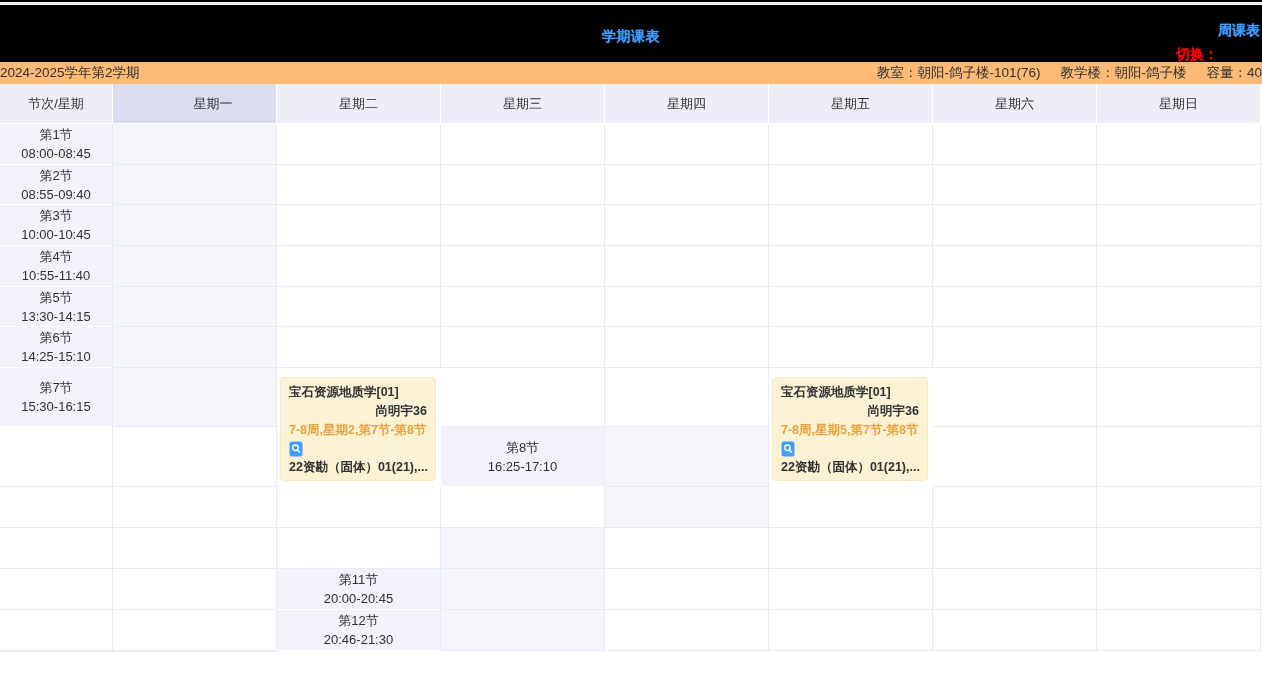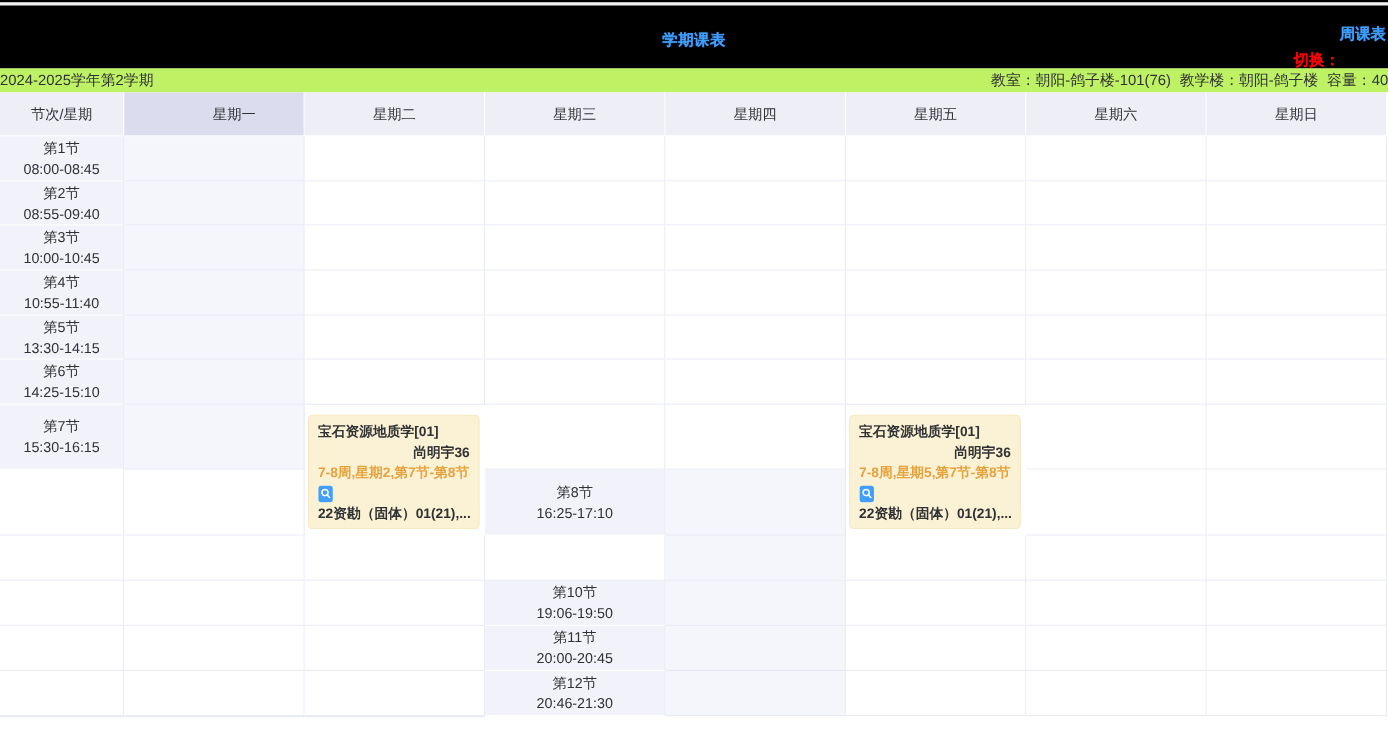"2024-2025学年第2学期" .subheader { background: #bef264 -> #fdba74 }
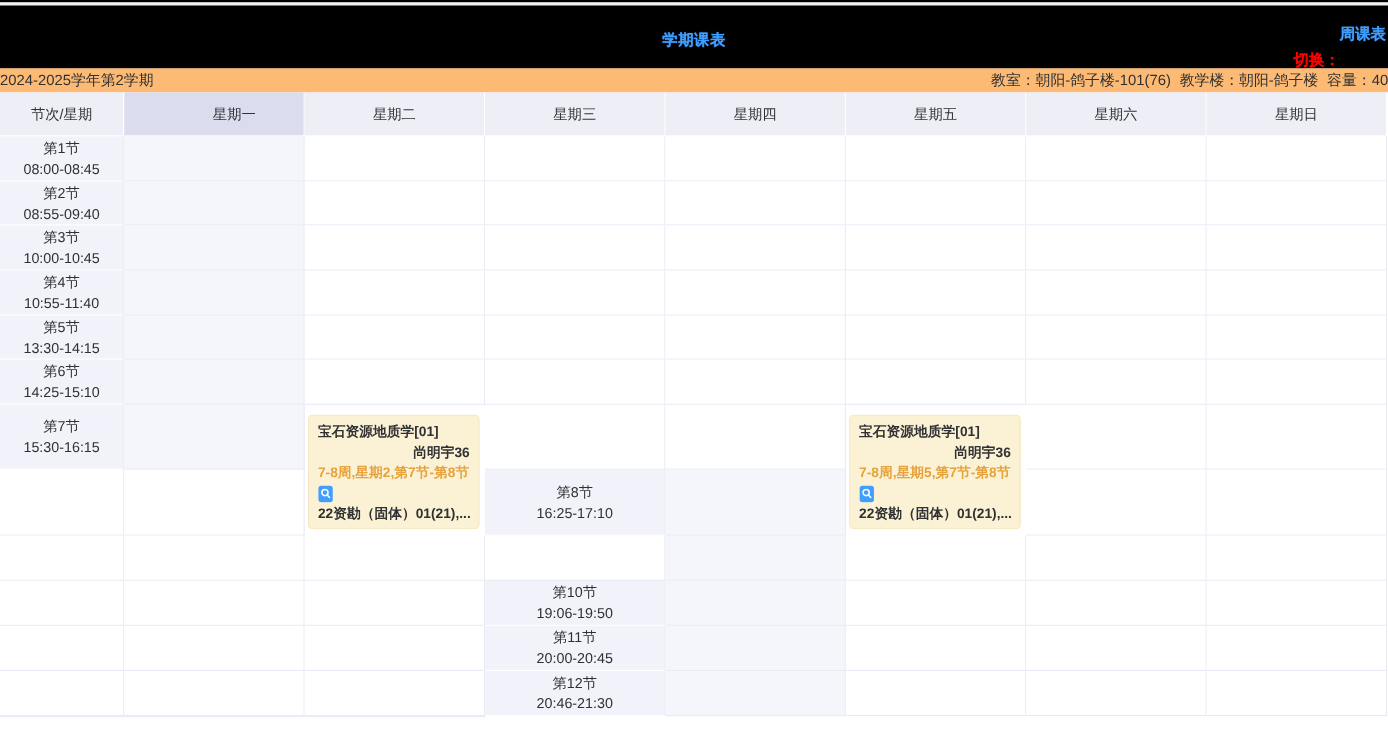"教室：朝阳-鸽子楼-101(76)" .subheader-right { gap: 8px -> 20px }
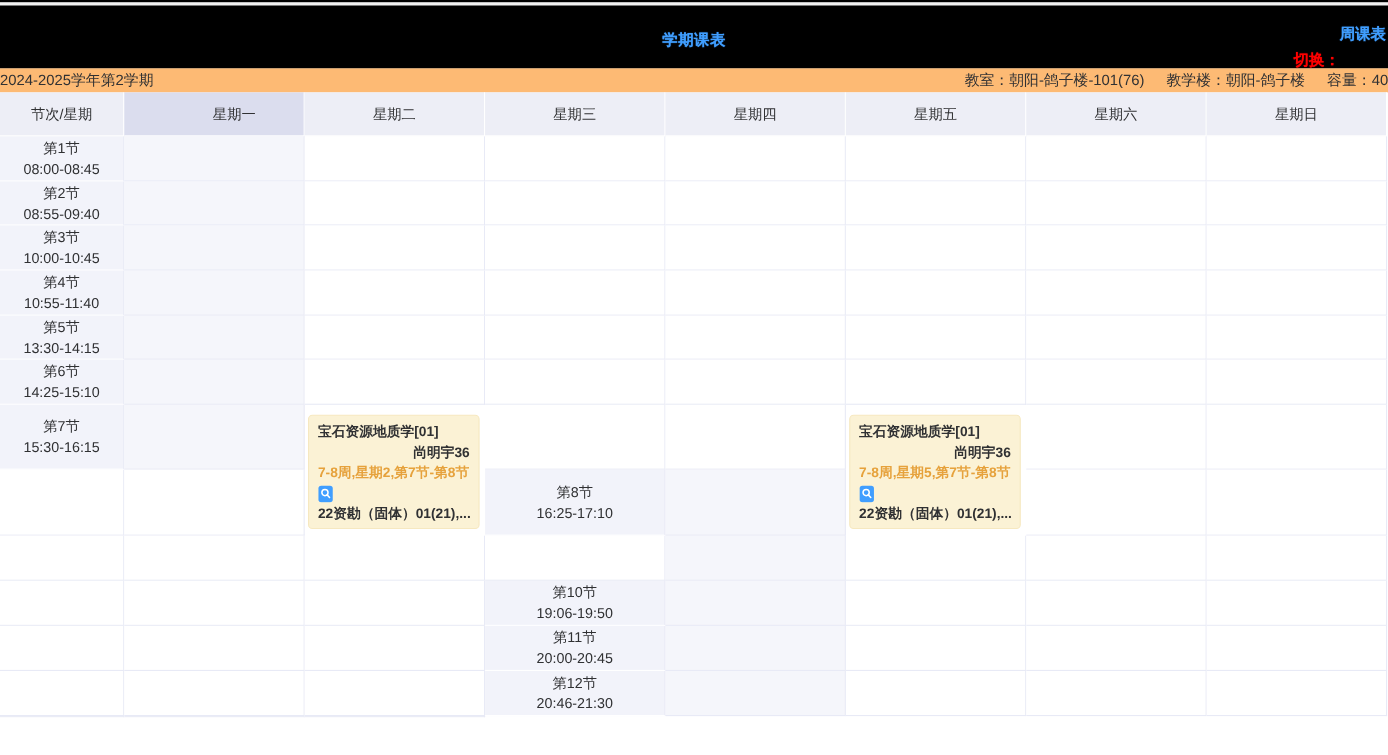"第10节" div.cell { html: <div> <div>第10节</div> <div>19:06-19:50</div> </div> -> none }
